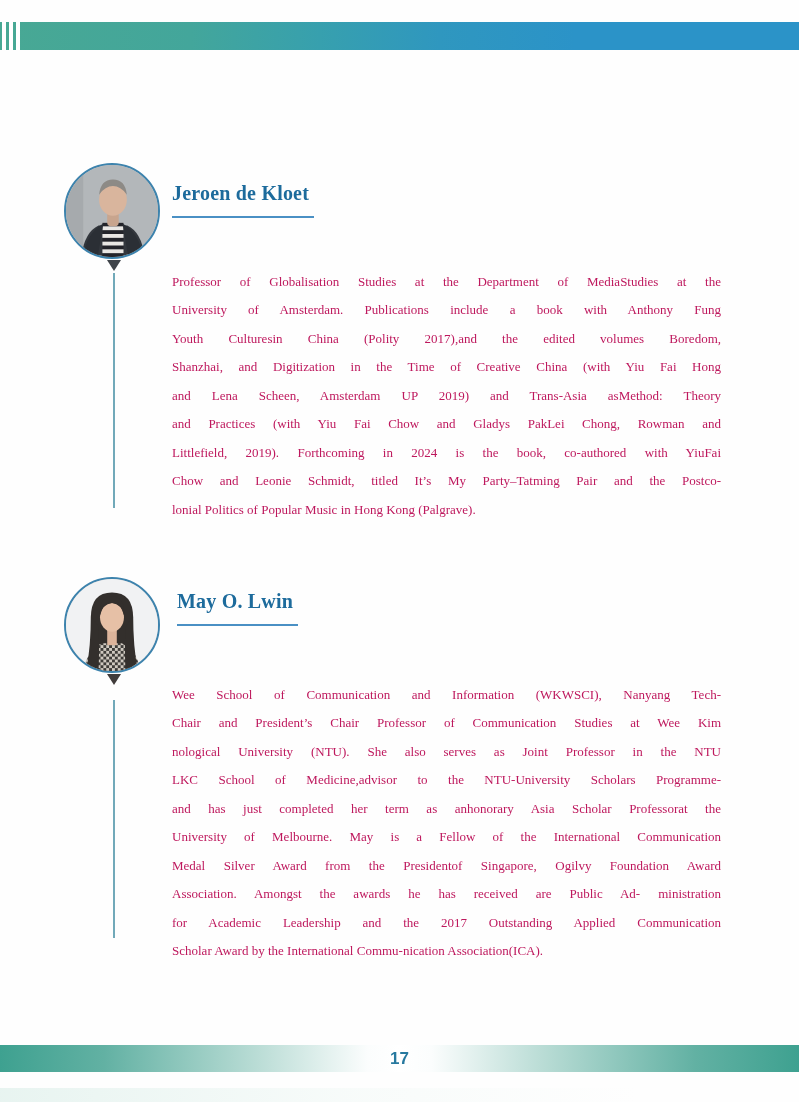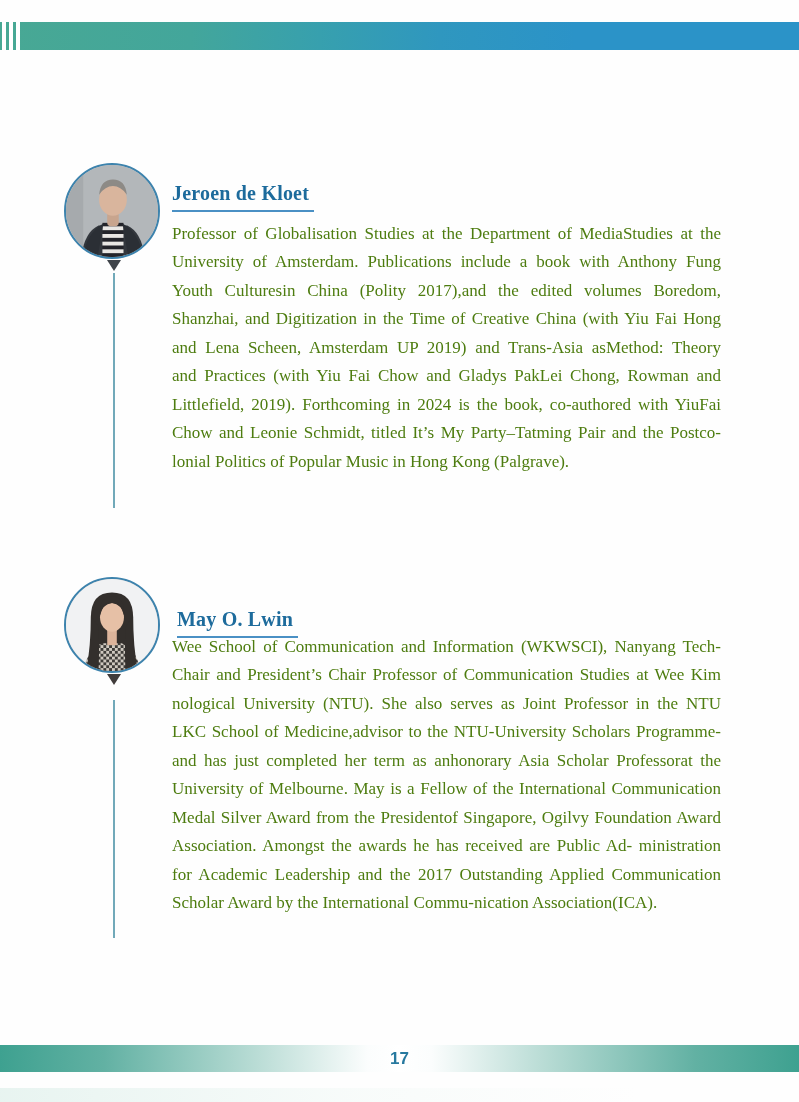"Jeroen de Kloet" .name { padding: 0 5px 5px 0 -> 0 5px 11px 0 }
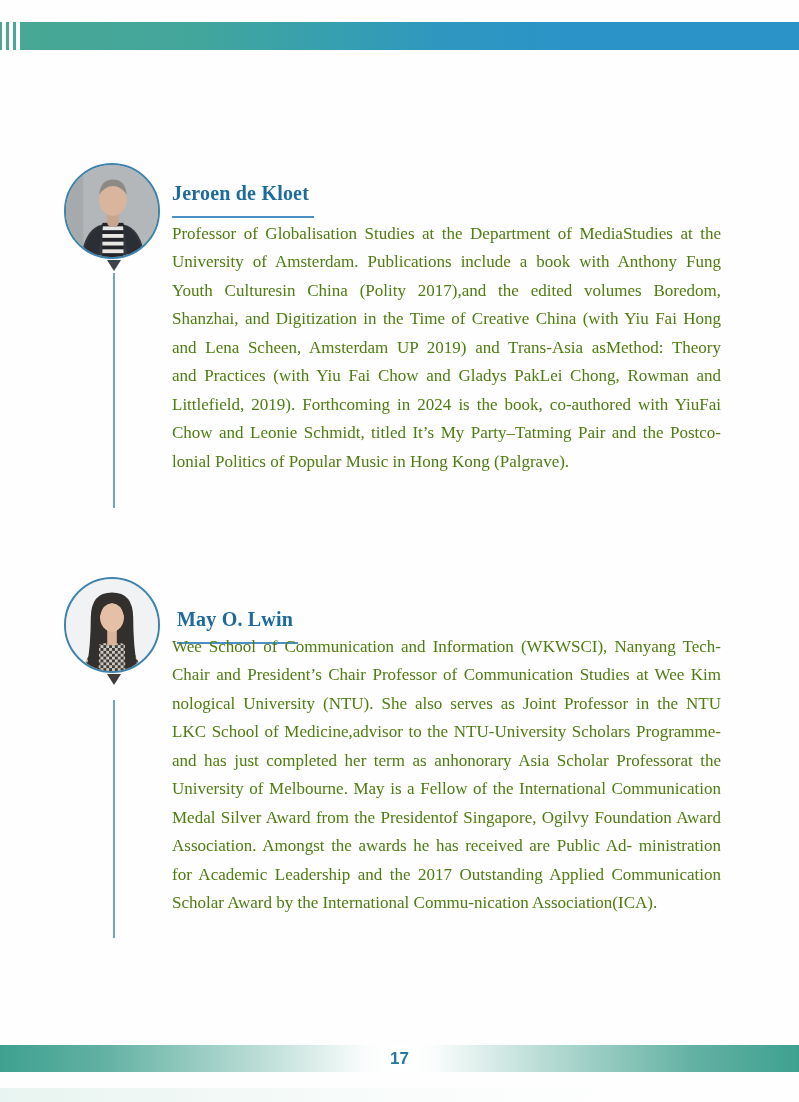"Professor of Globalisation Studies at" .bio { color: #4d7c0f -> #be185d; font-size: 17px -> 13px; margin-top: none -> 48px }
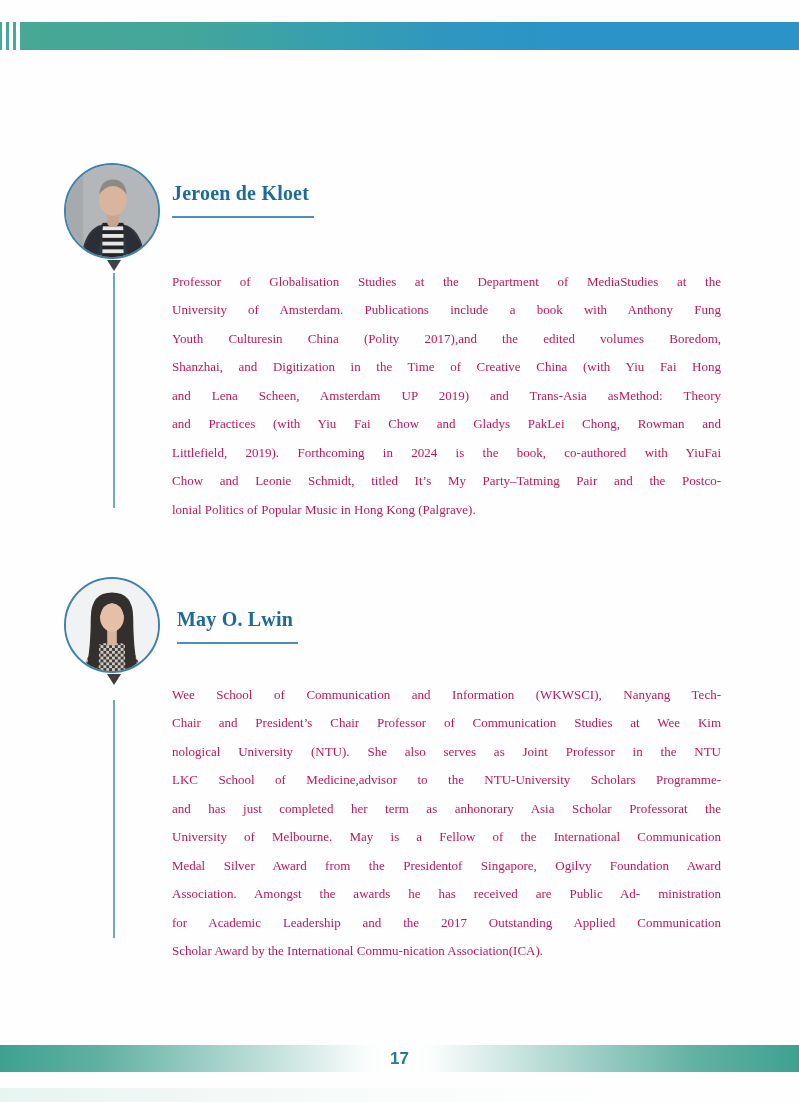"May O. Lwin" .name.n2 { top: 608px -> 590px }
